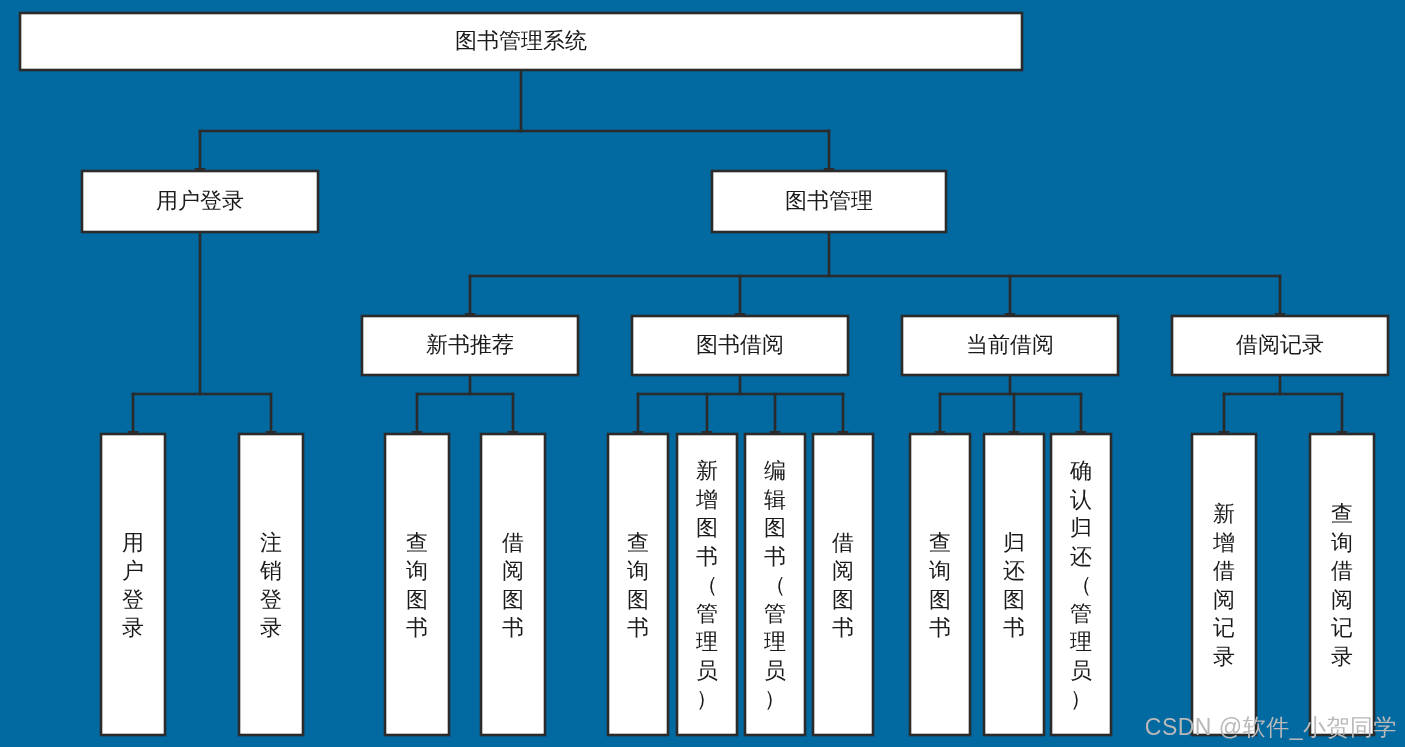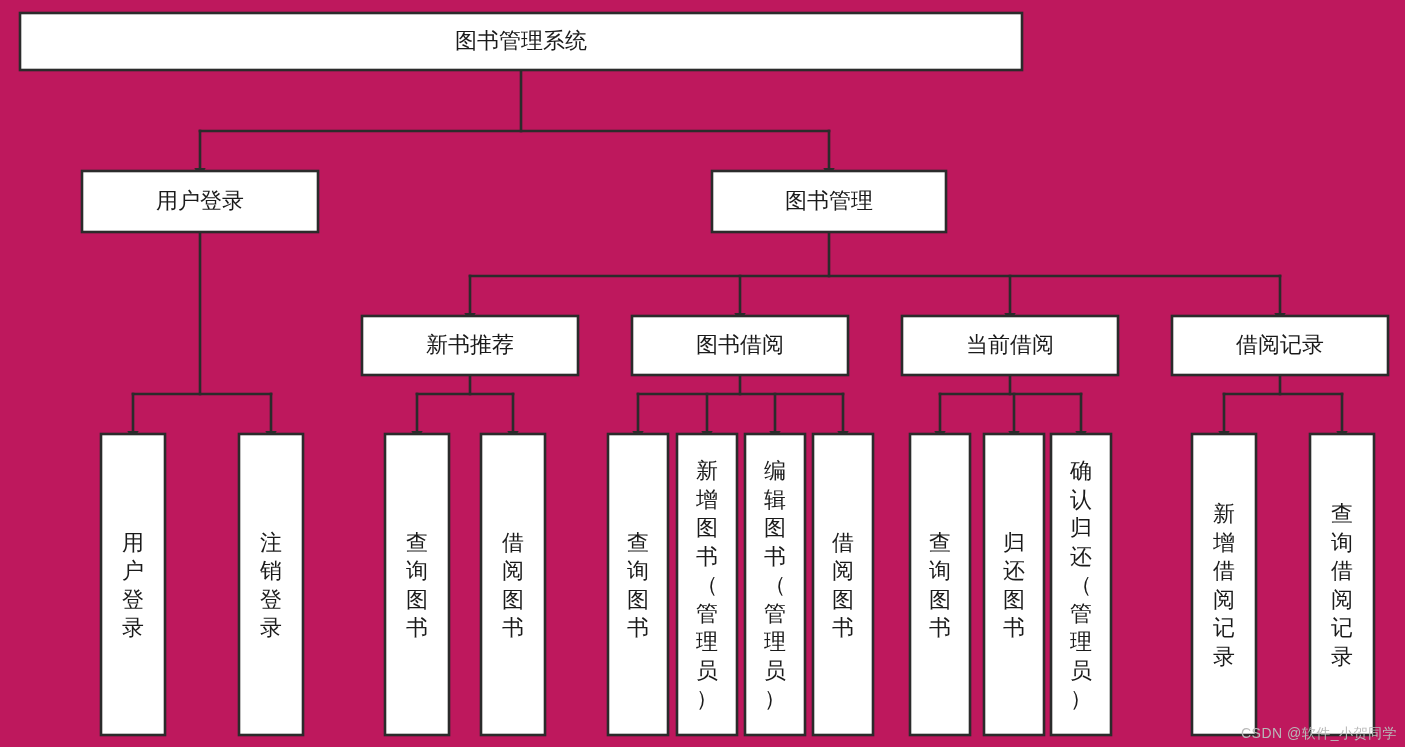"图书管理系统" #diagram-root { background: #be185d -> #0369a1 }
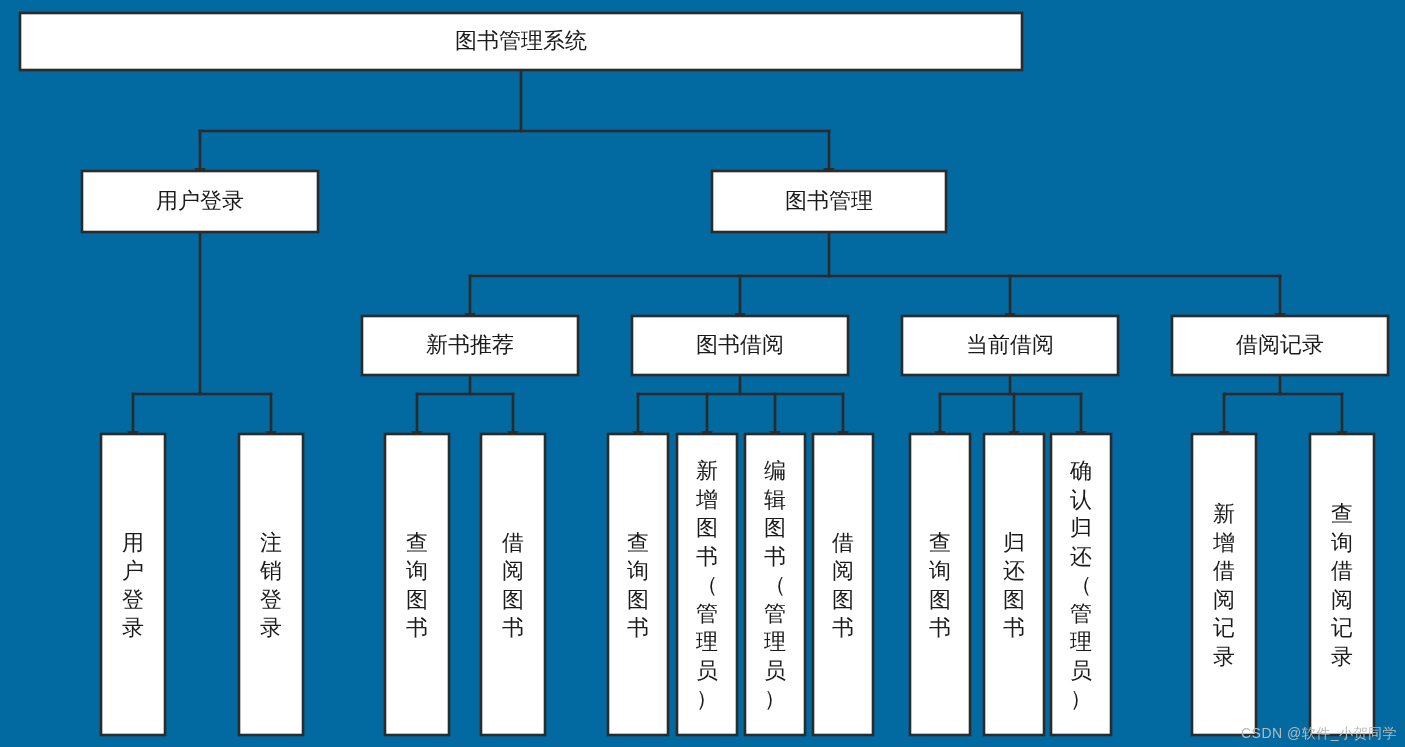"CSDN @软件_小贺同学" .watermark { font-size: 14px -> 23px }
